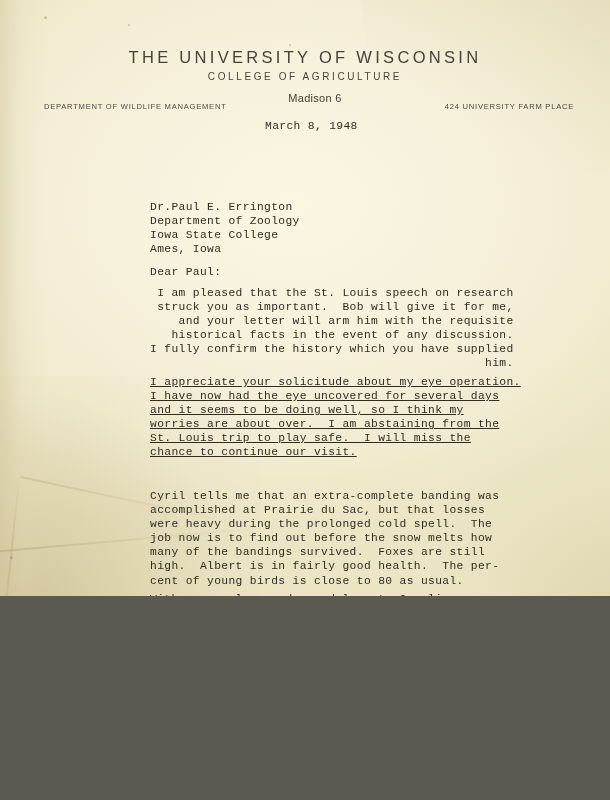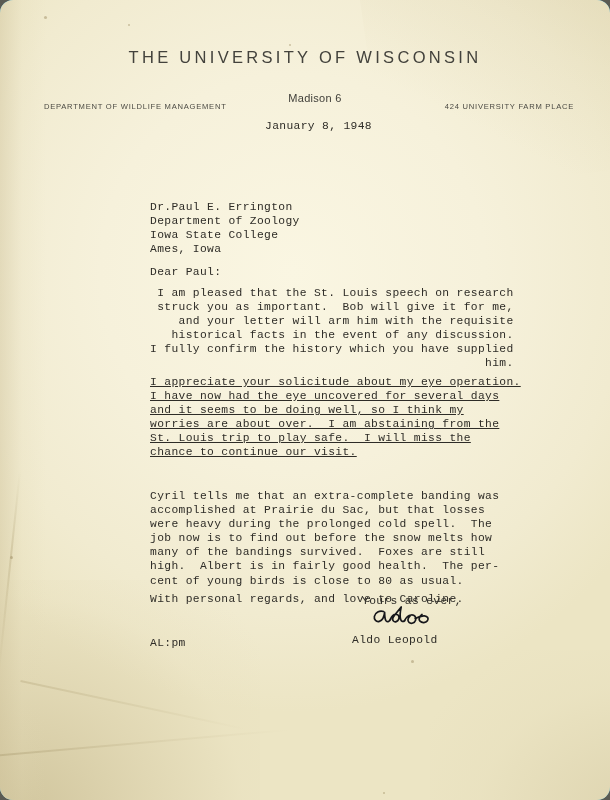"THE UNIVERSITY OF WISCONSIN" #page { border-radius: 13px -> none; height: 800px -> 596px }
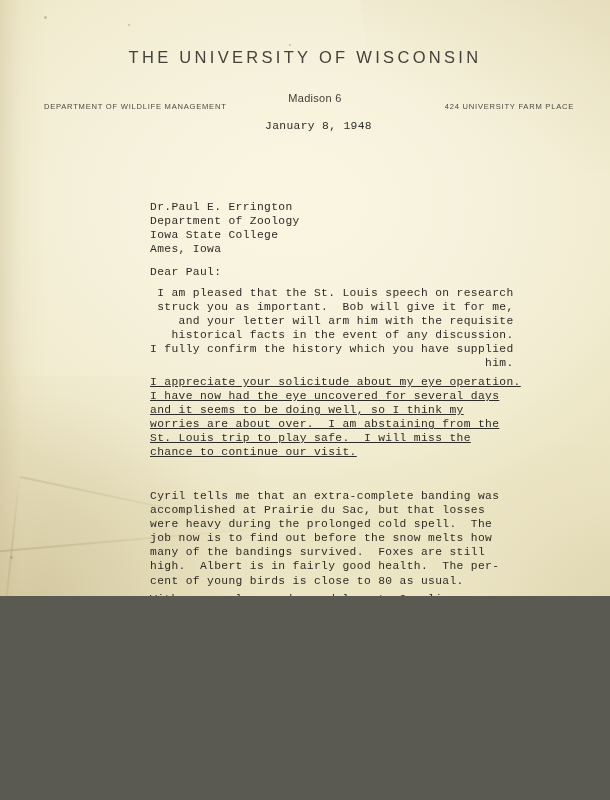"COLLEGE OF AGRICULTURE" div.lh-sub { html: none -> <div>COLLEGE OF AGRICULTURE</div> }
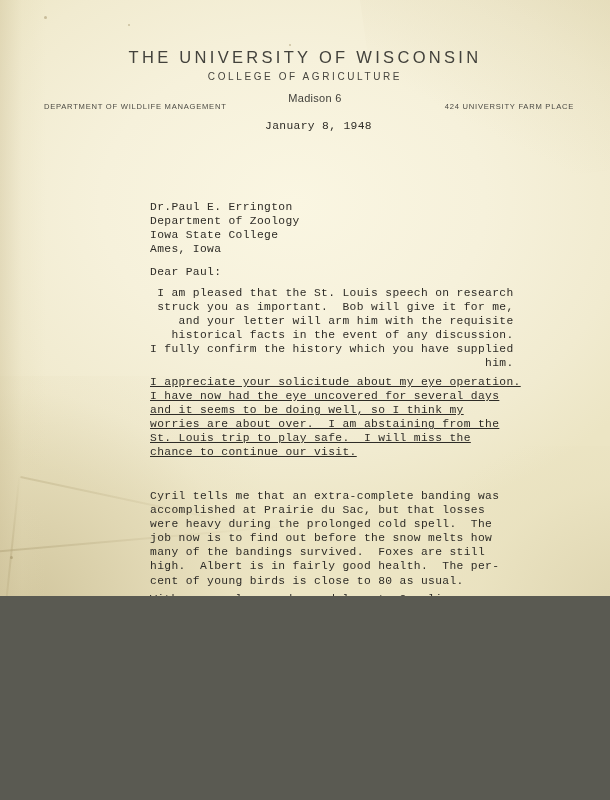"January 8, 1948" div.tw { text: January -> March }
